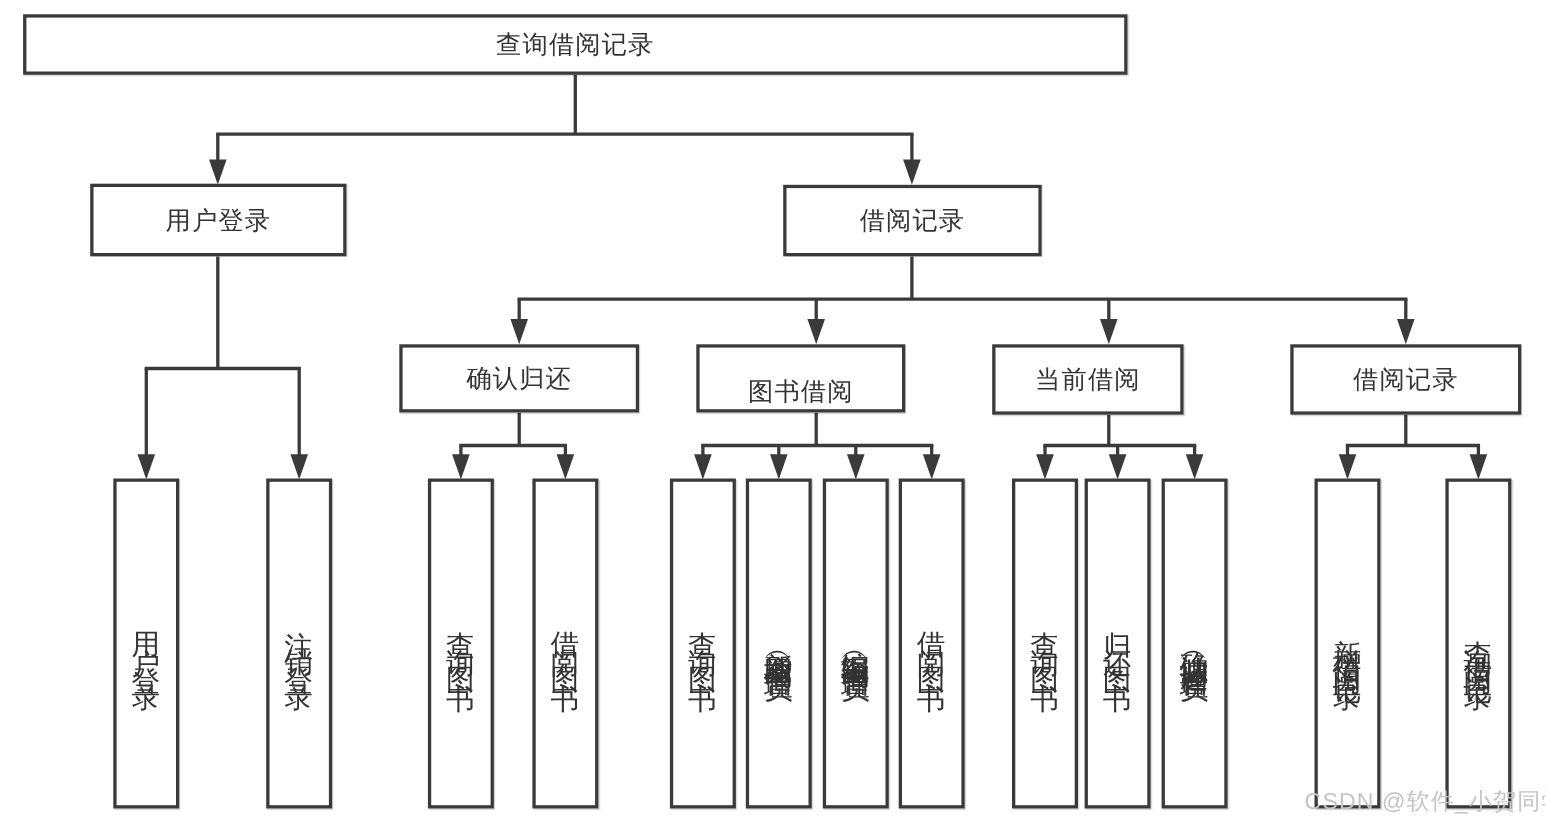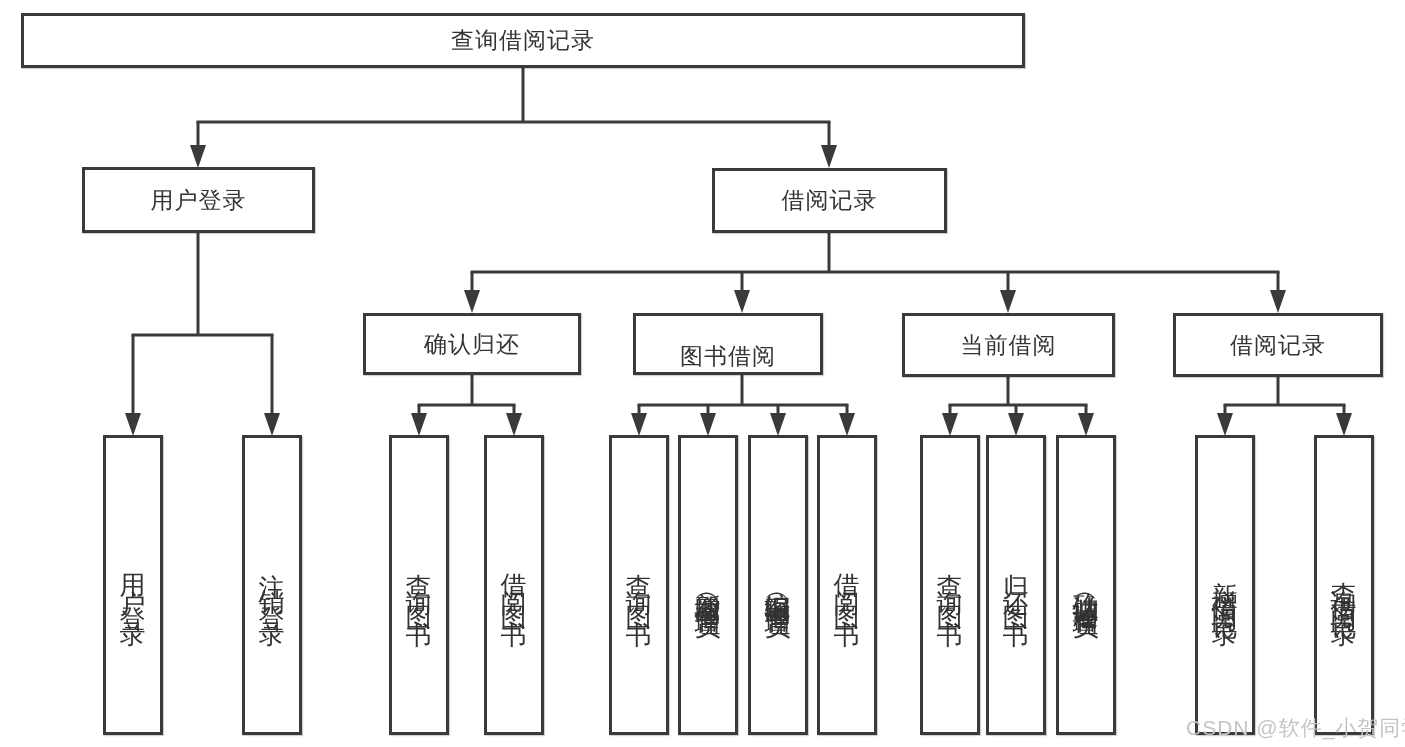"当前借阅" div.node { width: 213px -> 174px }
